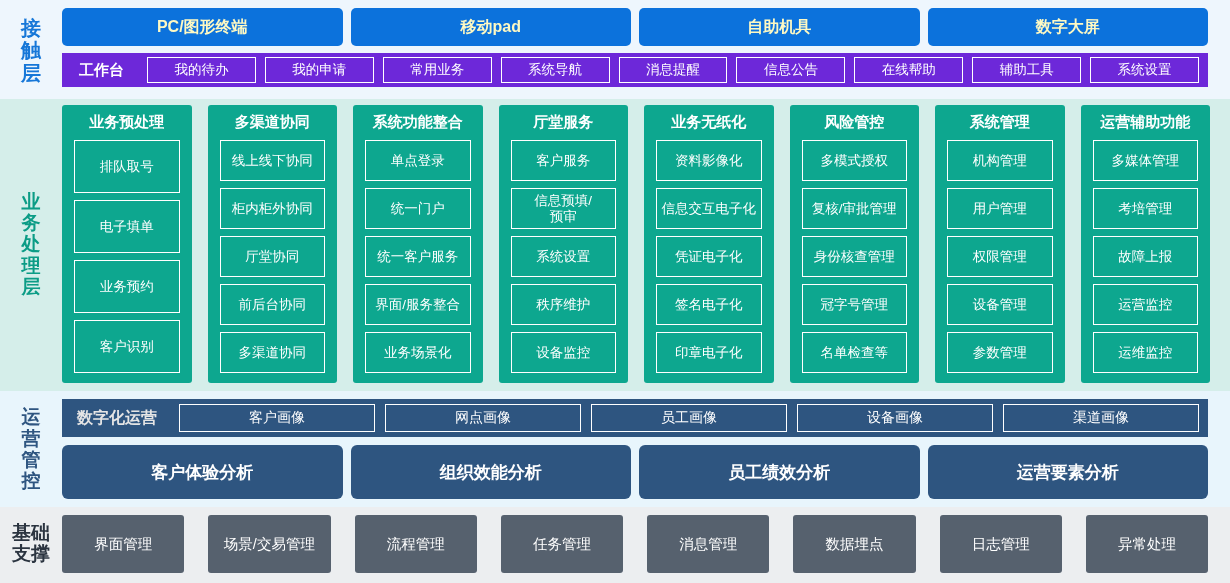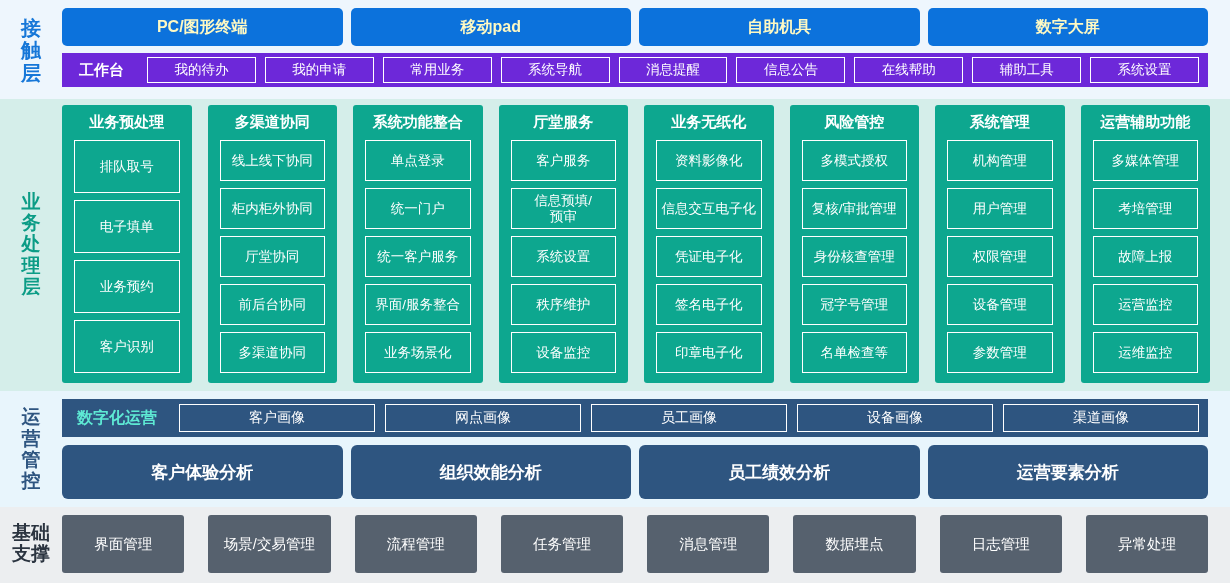"数字化运营" .ops-row1-title { color: #5eead4 -> #e5e5e5 }
